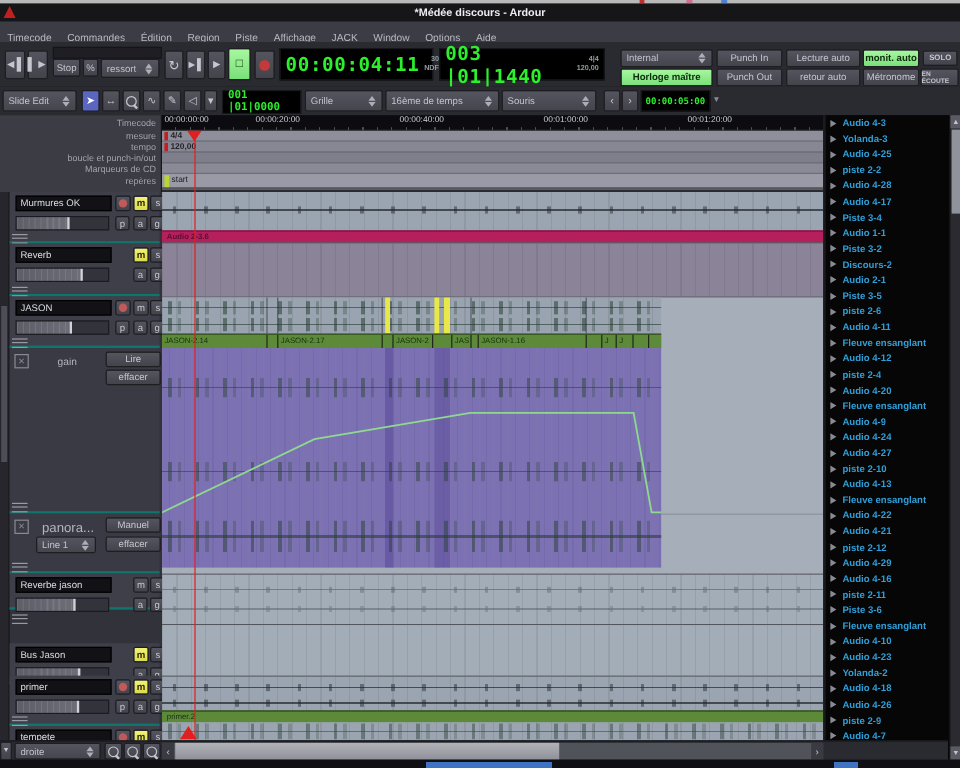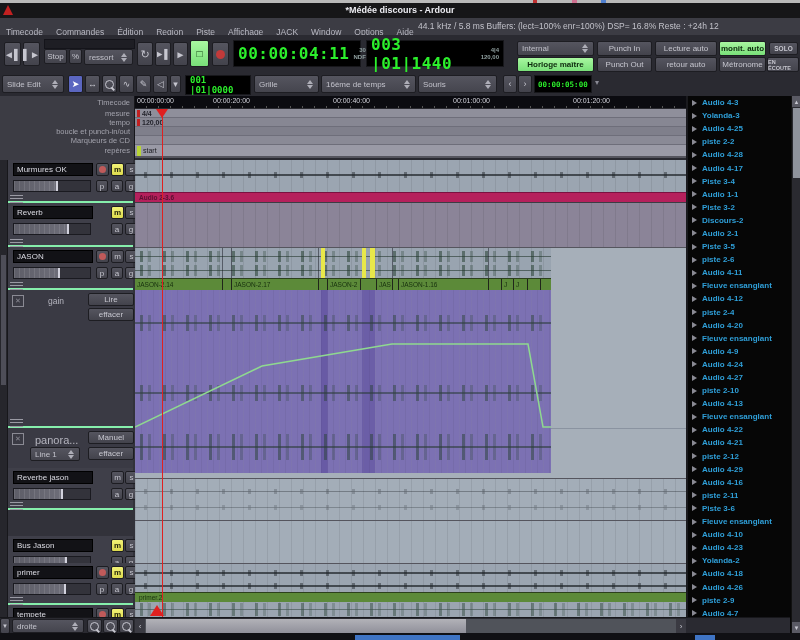"44.1 kHz / 5.8 ms" div.abs { html: <div>44.1 kHz / 5.8 ms Buffers: (lect=100% enr=100%) DSP= 16.8% Reste : +24h 12</div> -> none }
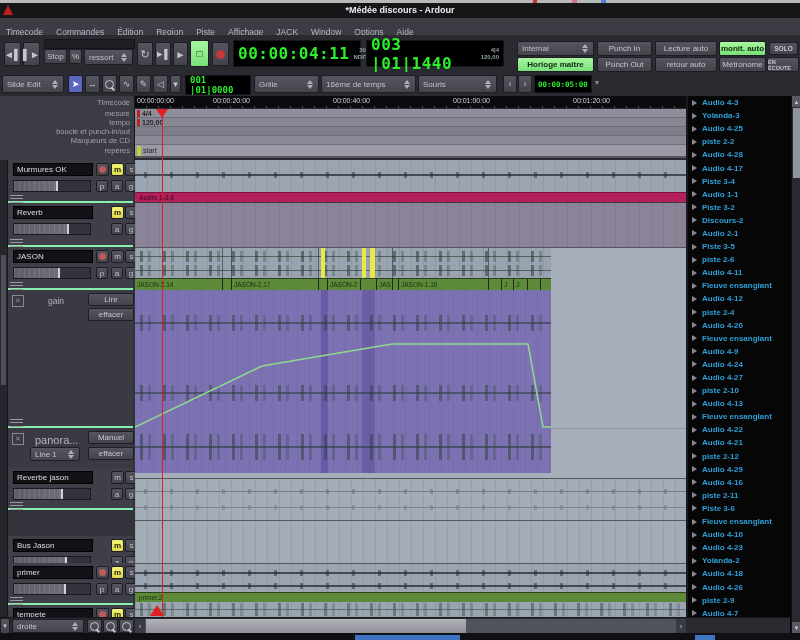"Murmures OK" .hdr { border-bottom: 2px solid #86efac -> 2px solid #0f766e }
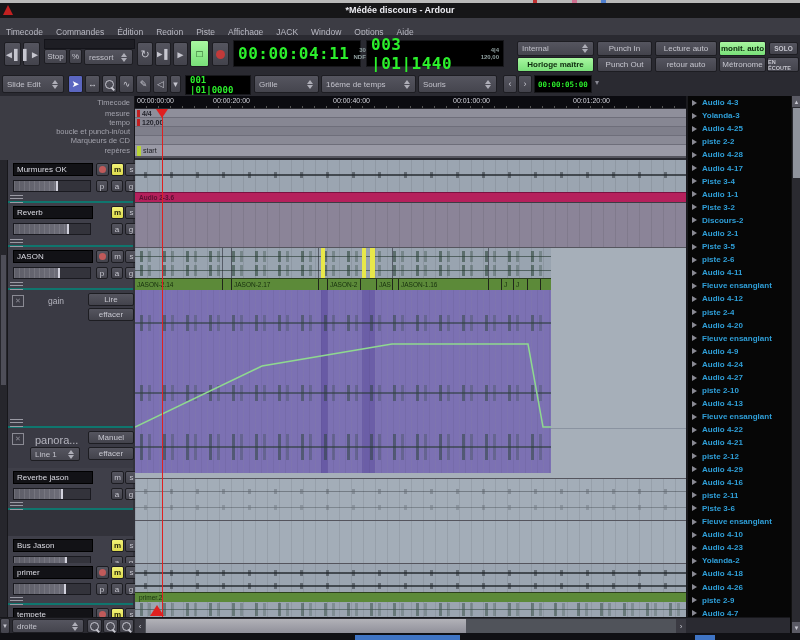"Reverbe jason" div.hdr { height: 42px -> 30px; top: 308px -> 318px }
